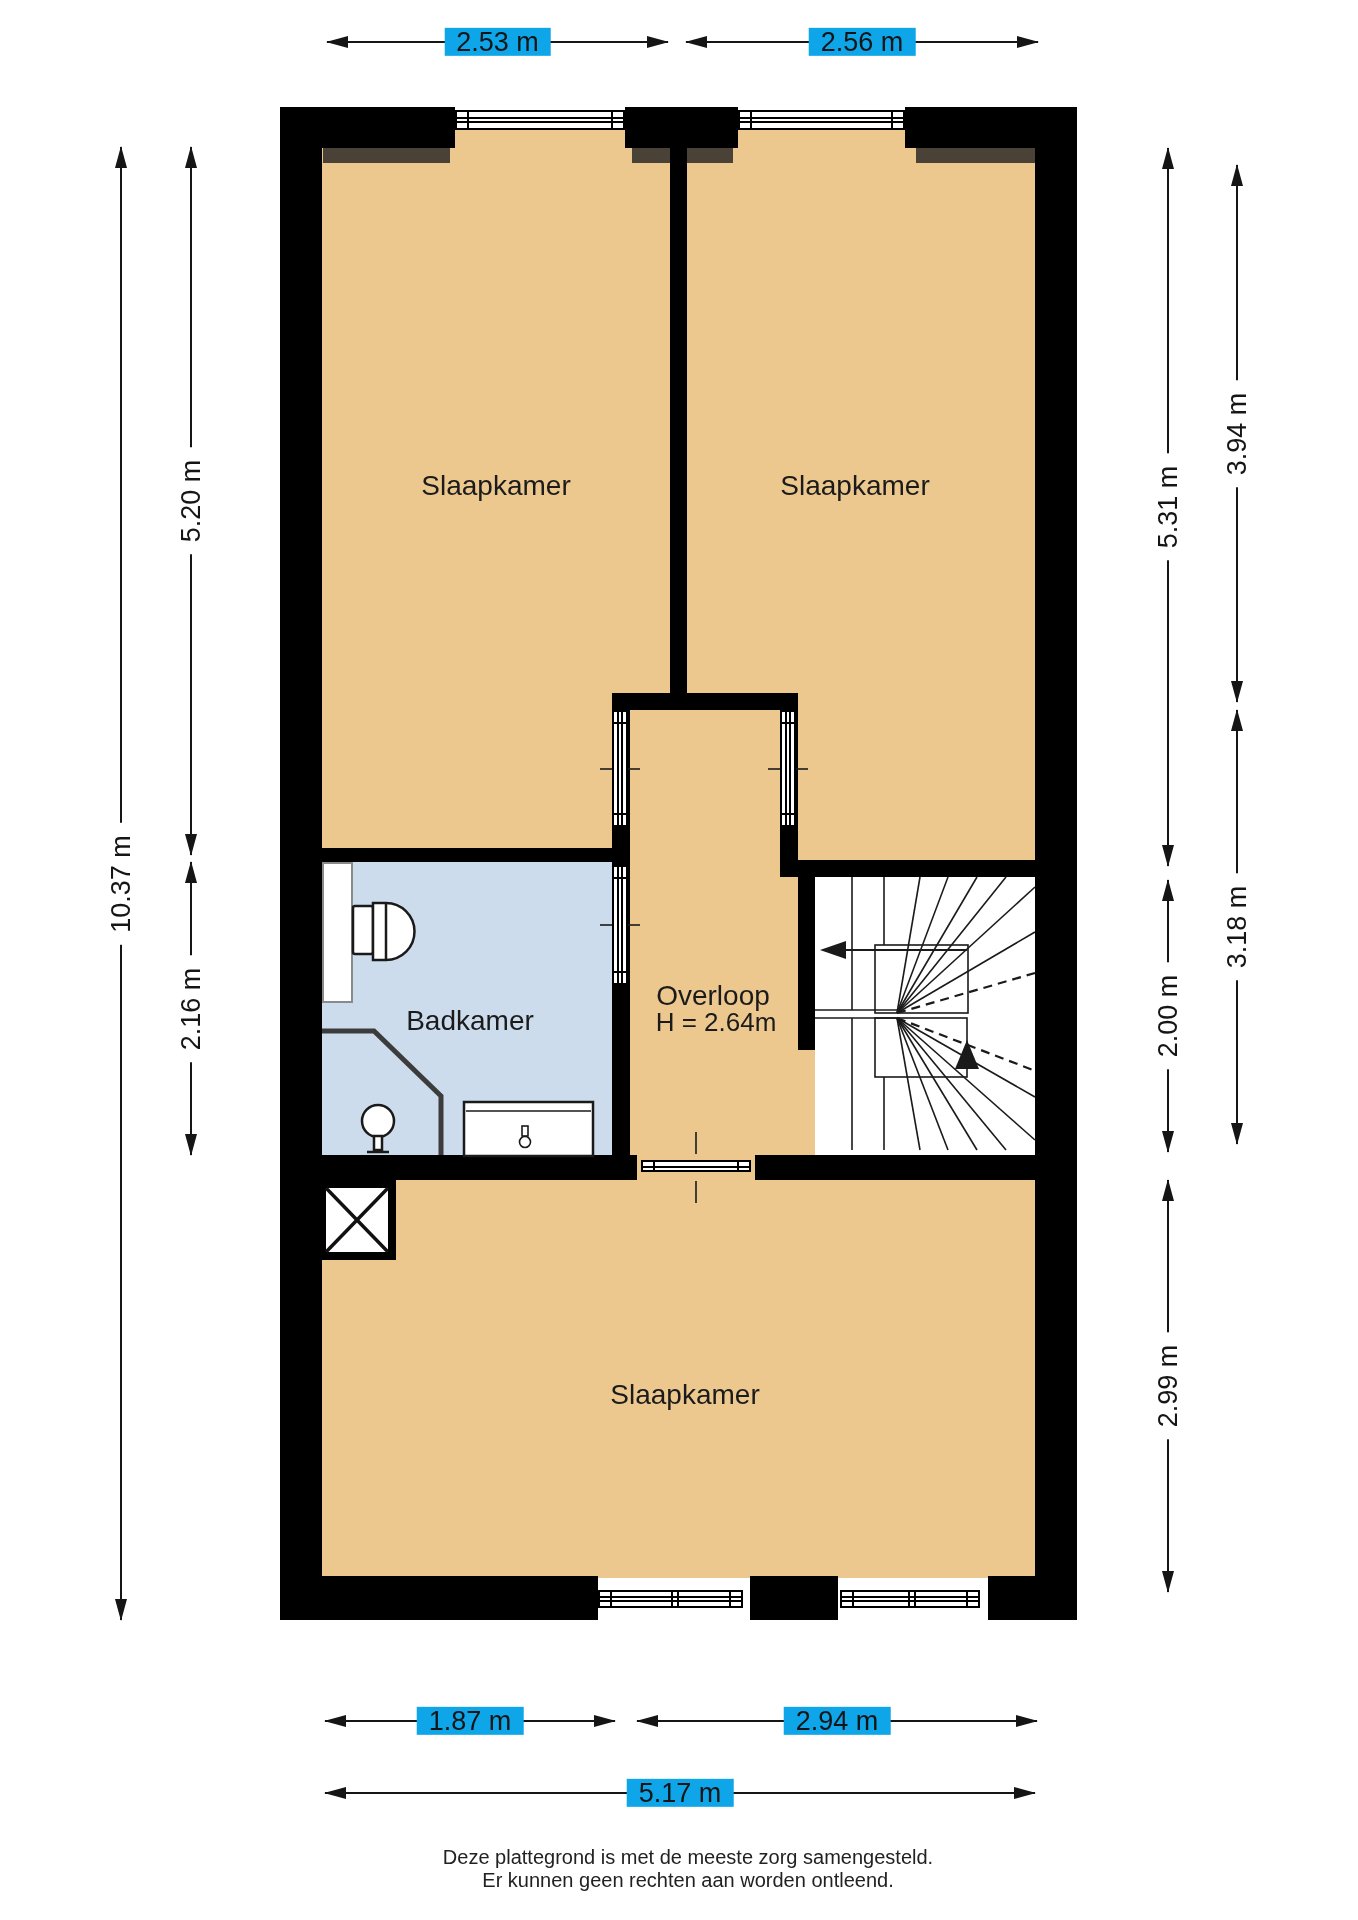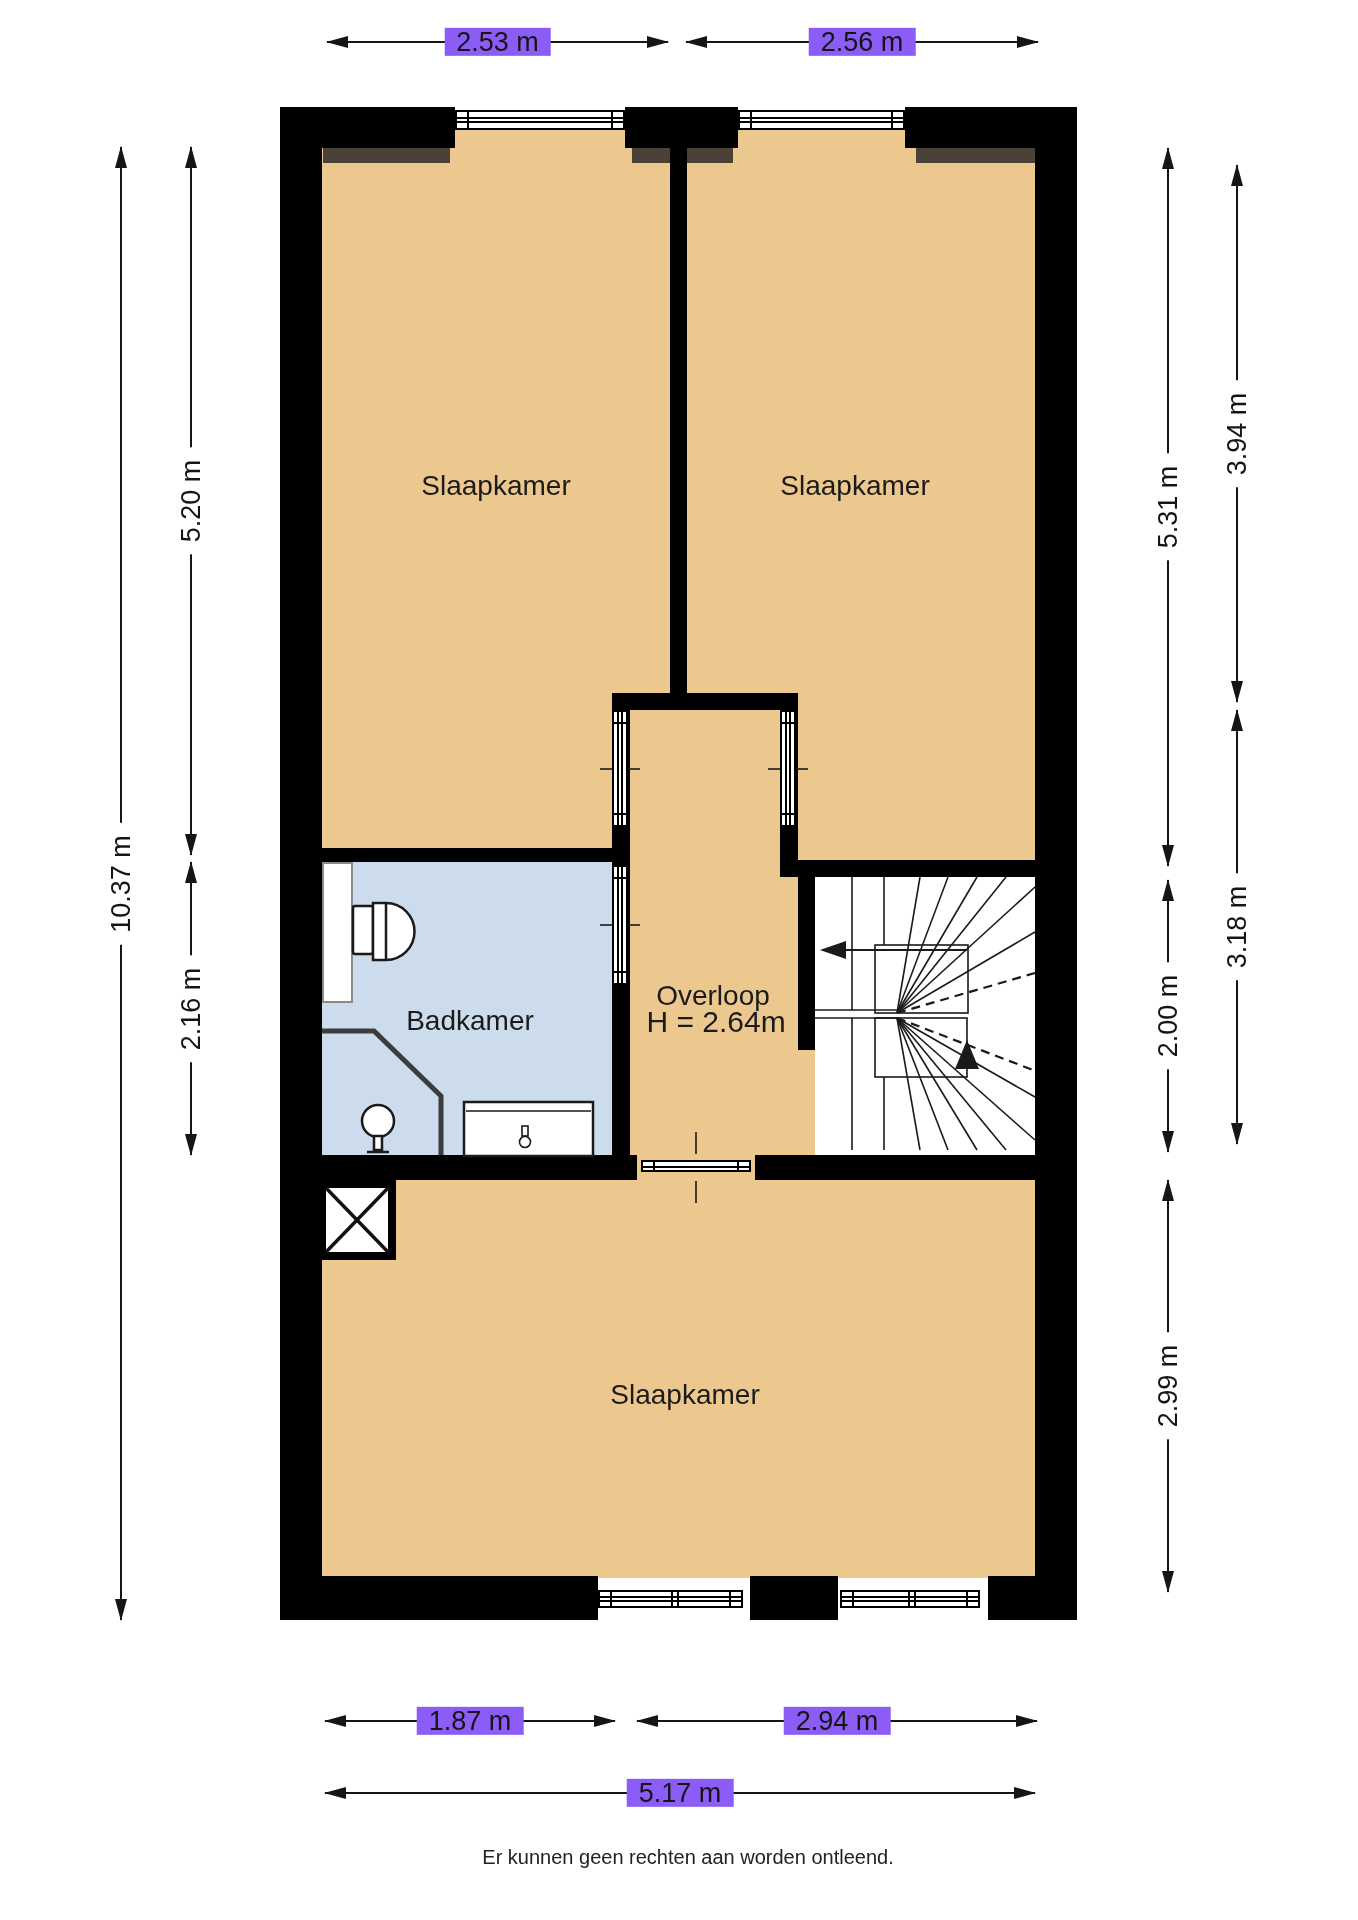"2.53 m" .dlab { background: #8b5cf6 -> #0ea5e9 }
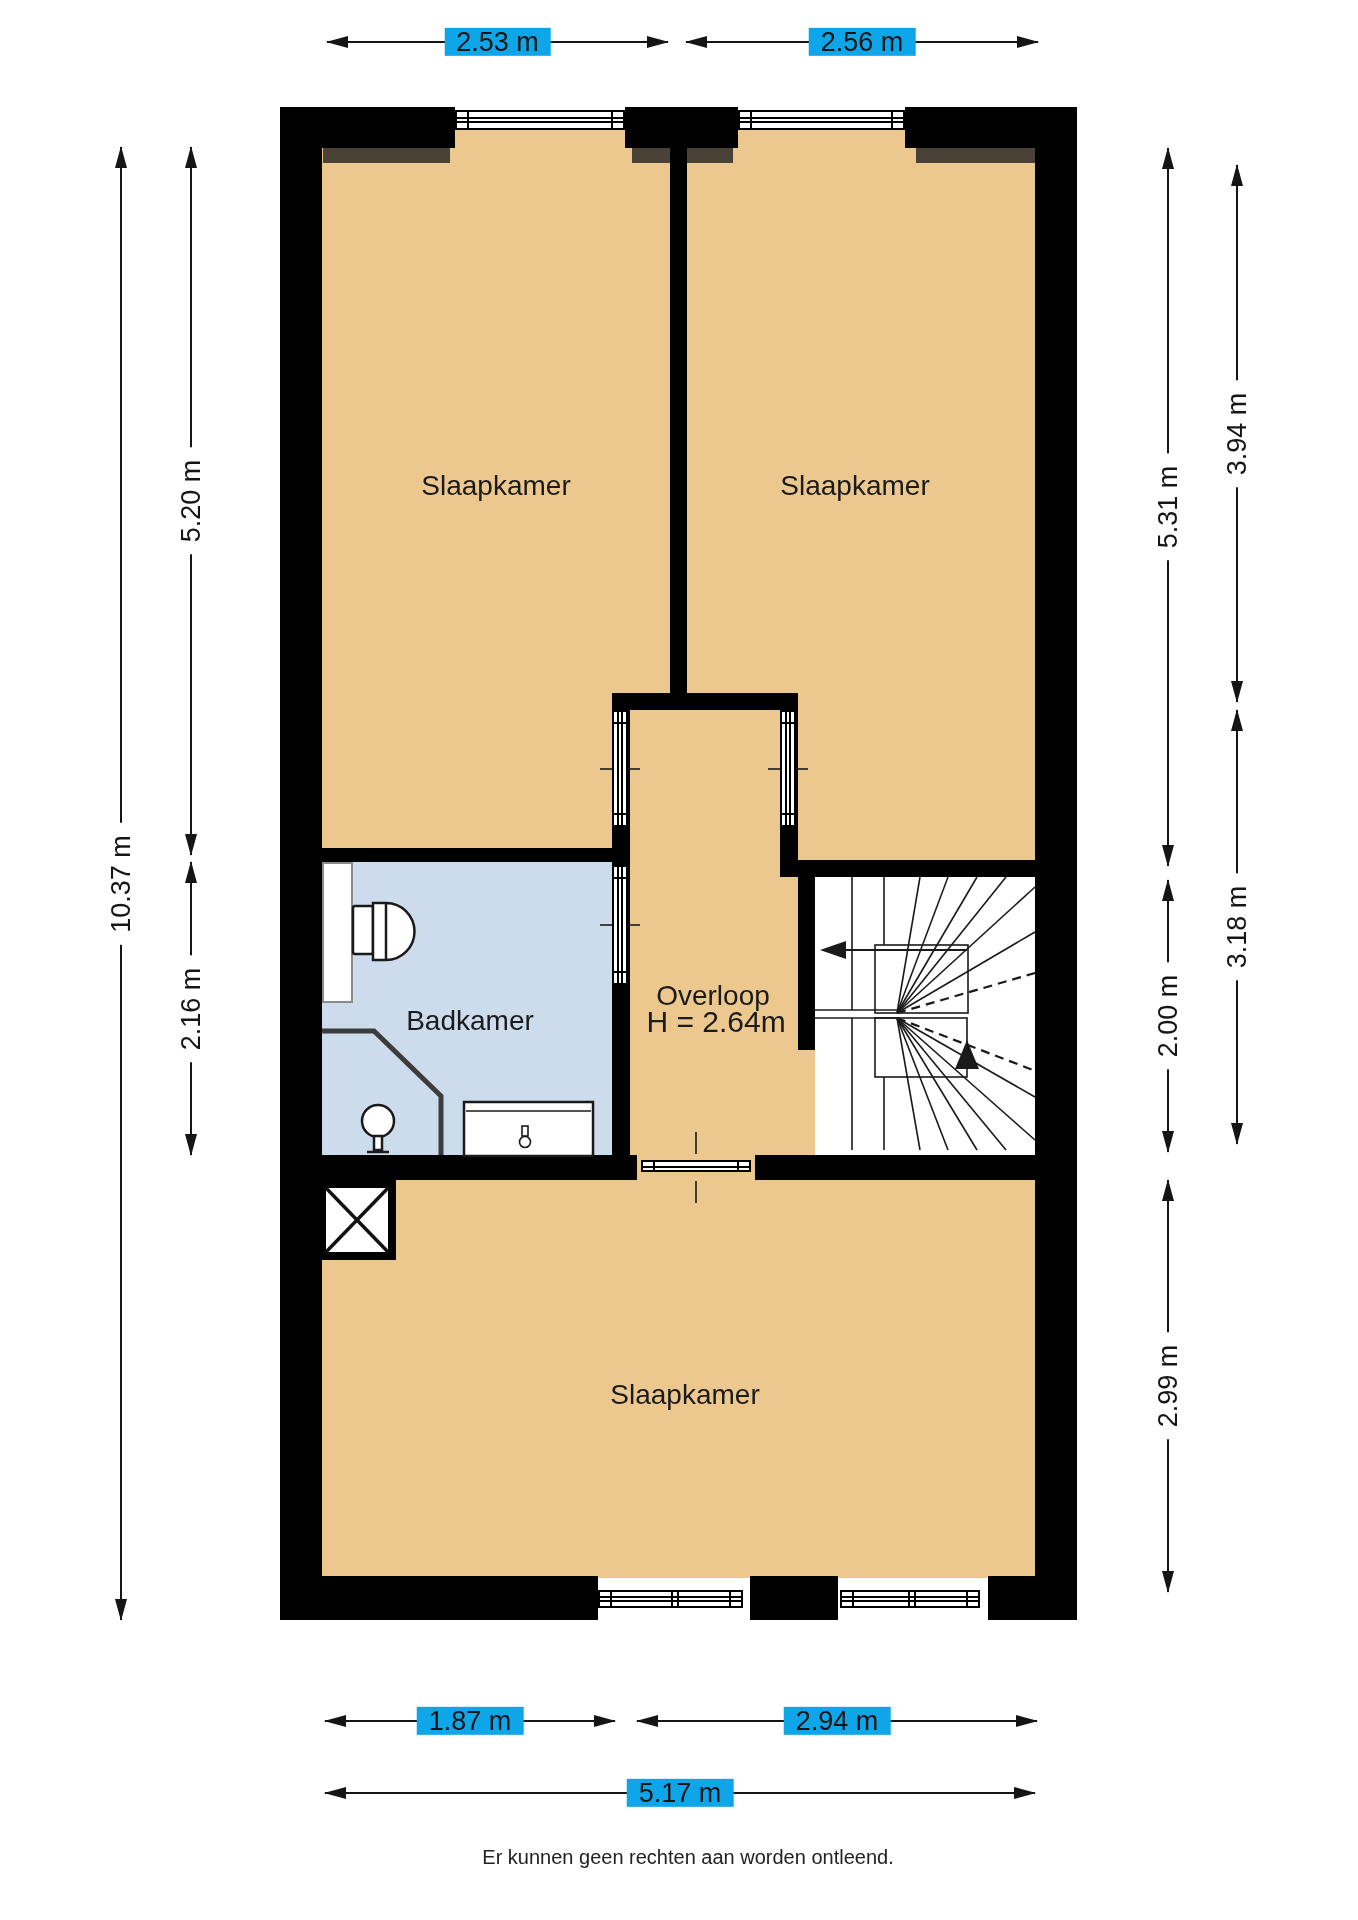"H = 2.64m" .rlabel.small { font-size: 30px -> 26px }
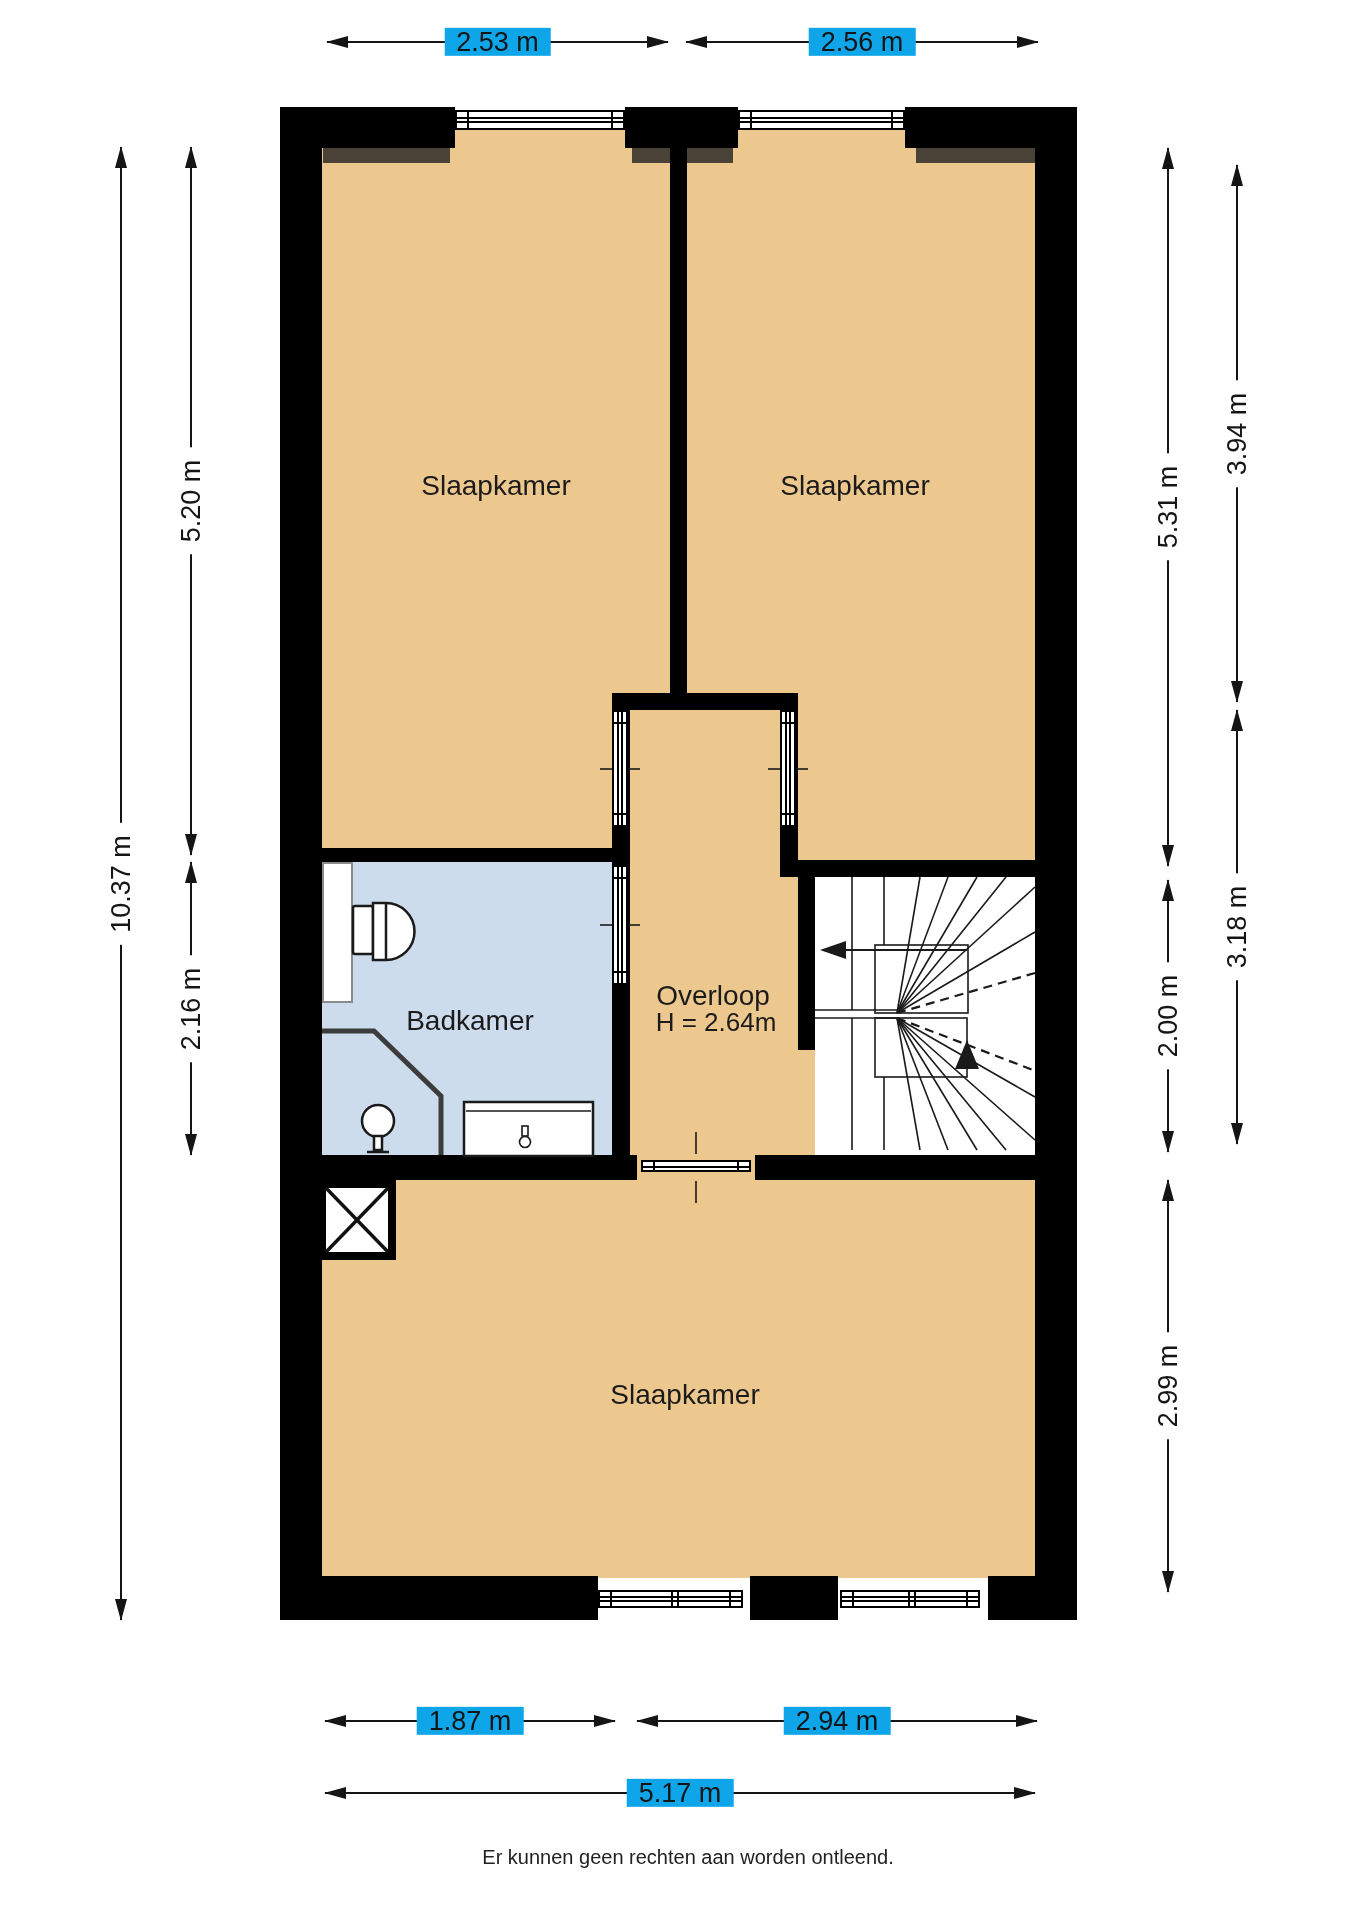"Deze plattegrond is met de" div { html: none -> <div>Deze plattegrond is met de meeste zorg samengesteld.</div> }
